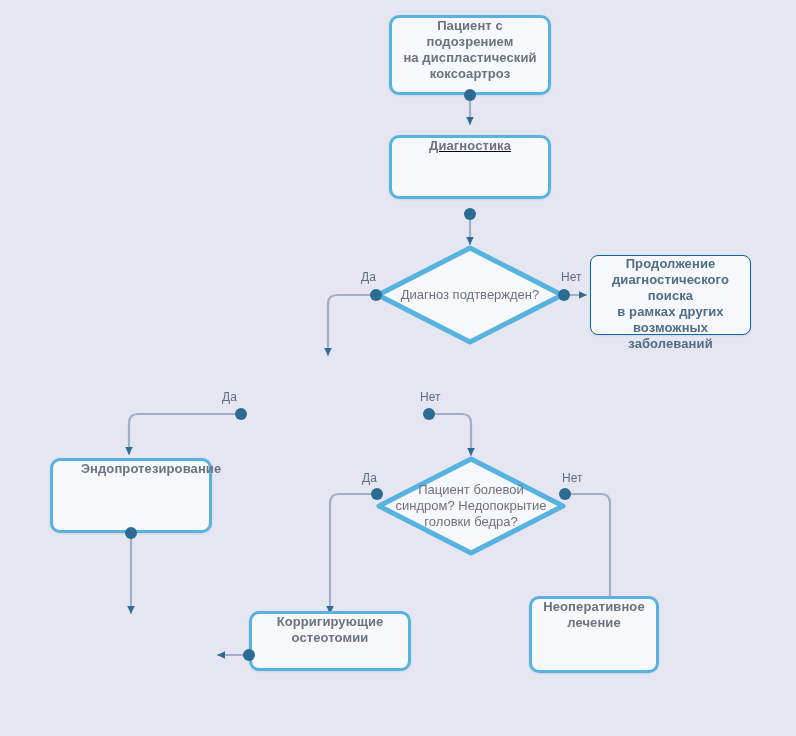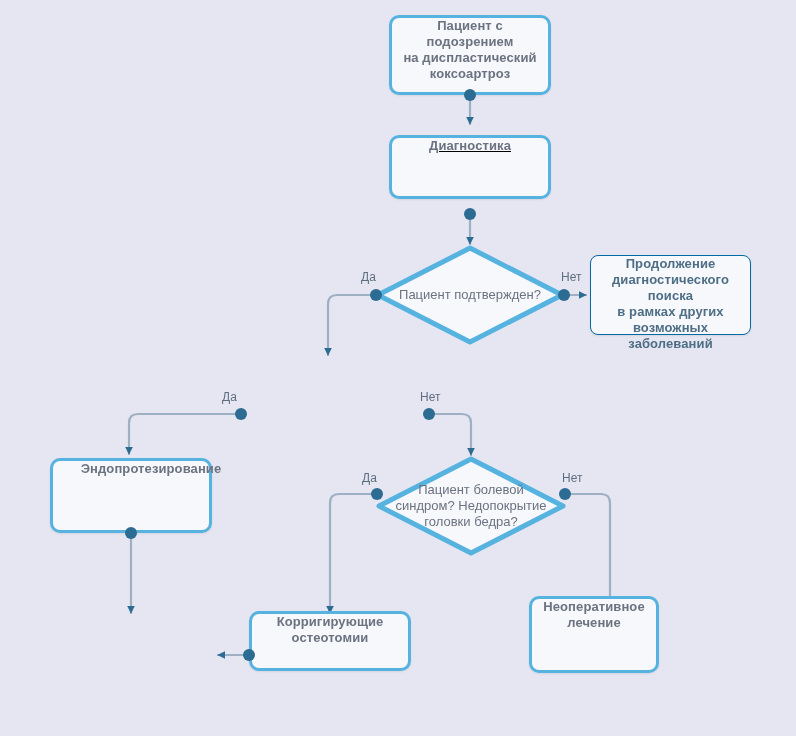"Пациент подтвержден?" div.decision-label { text: Пациент -> Диагноз }
